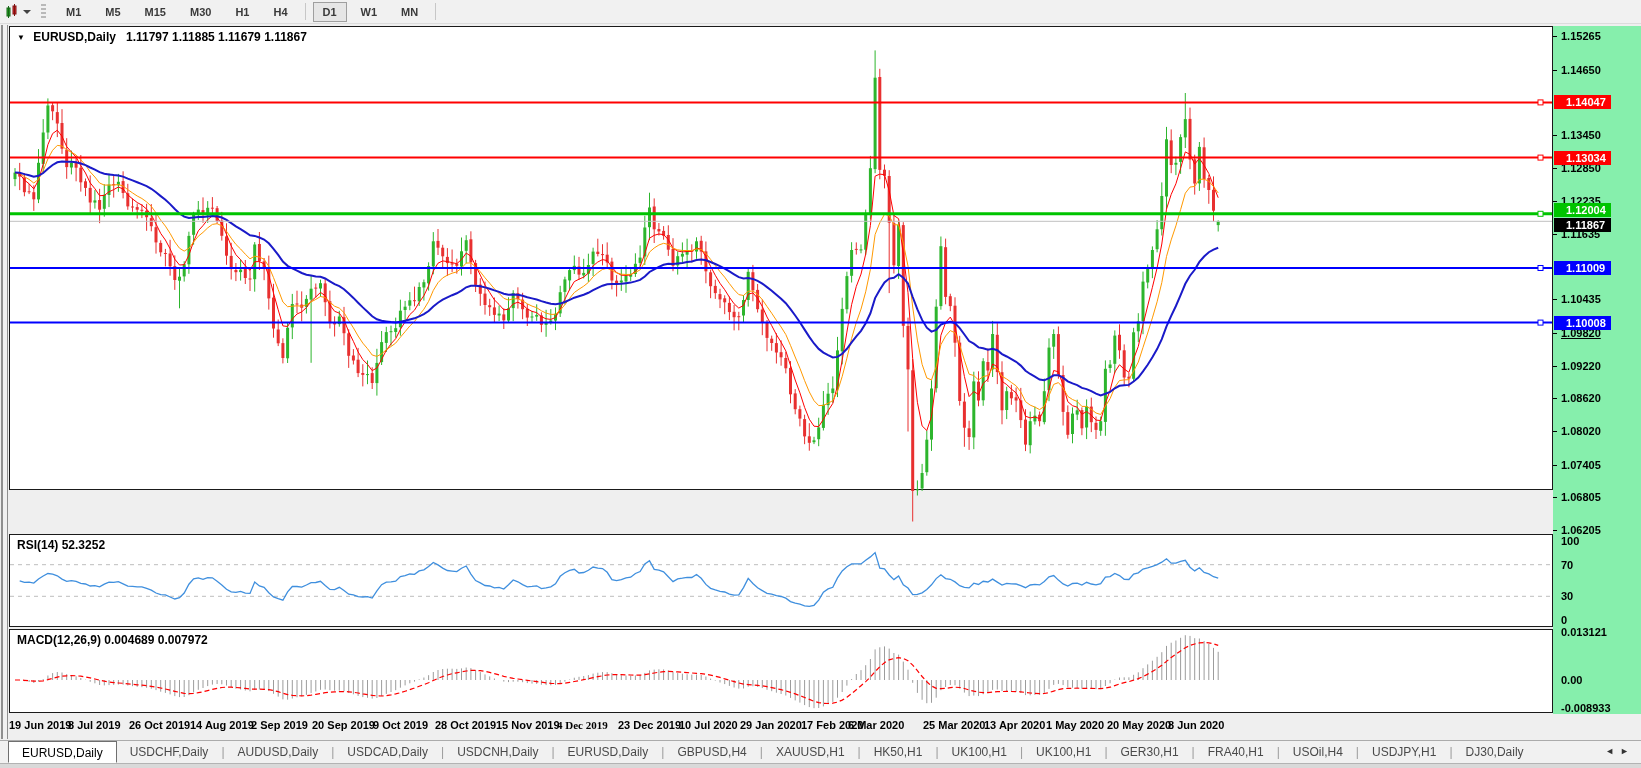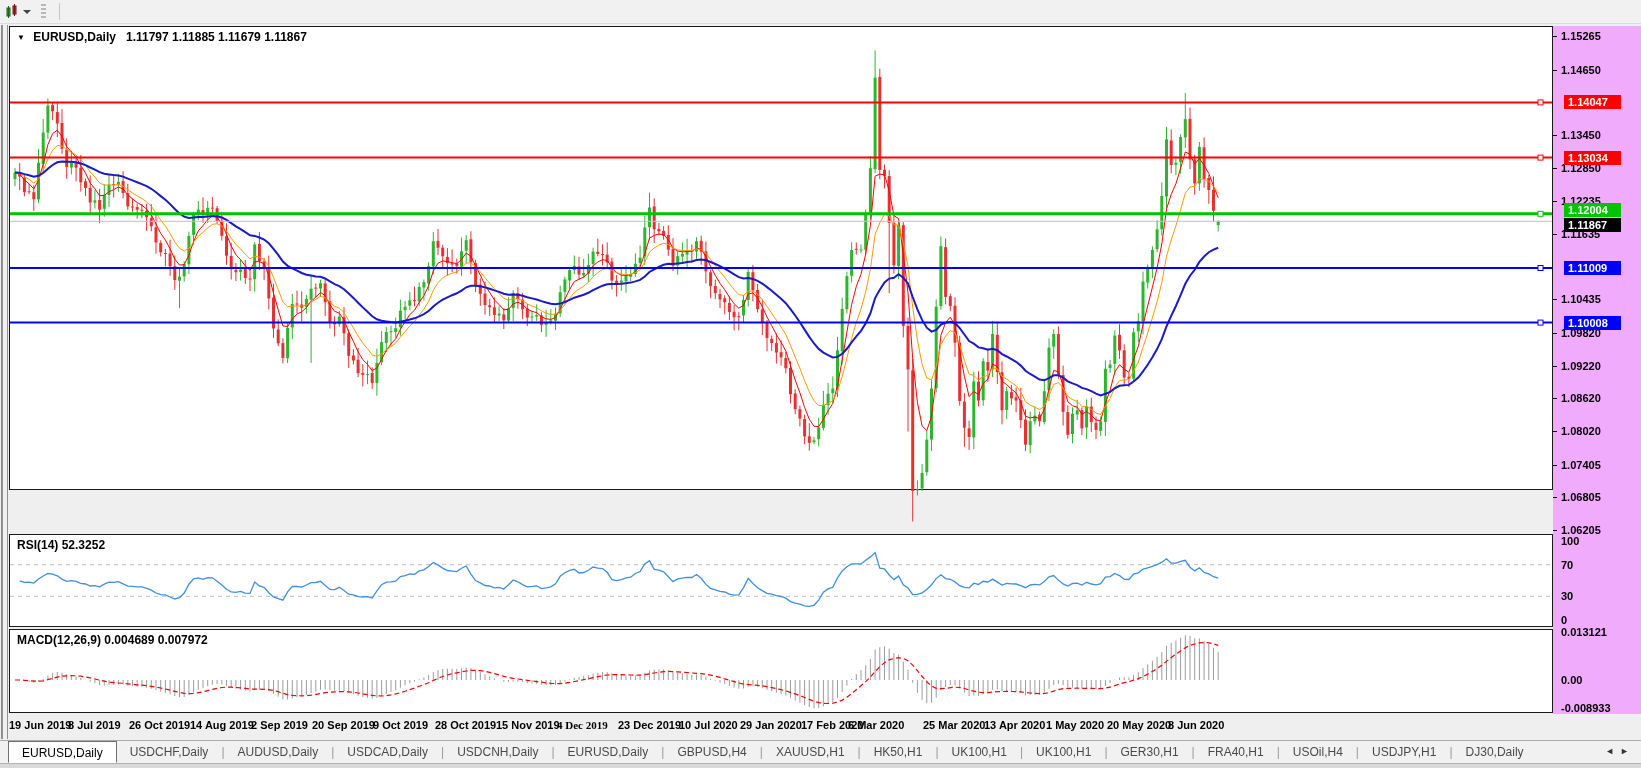"M1" span { html: none -> <span> <span>M1</span> <span>M5</span> <span>M15</span> <span>M30</span> <span>H1</span> <span>H4</span> <span></span> <span>D1</span> <span>W1</span> <span>MN</span> </span> }
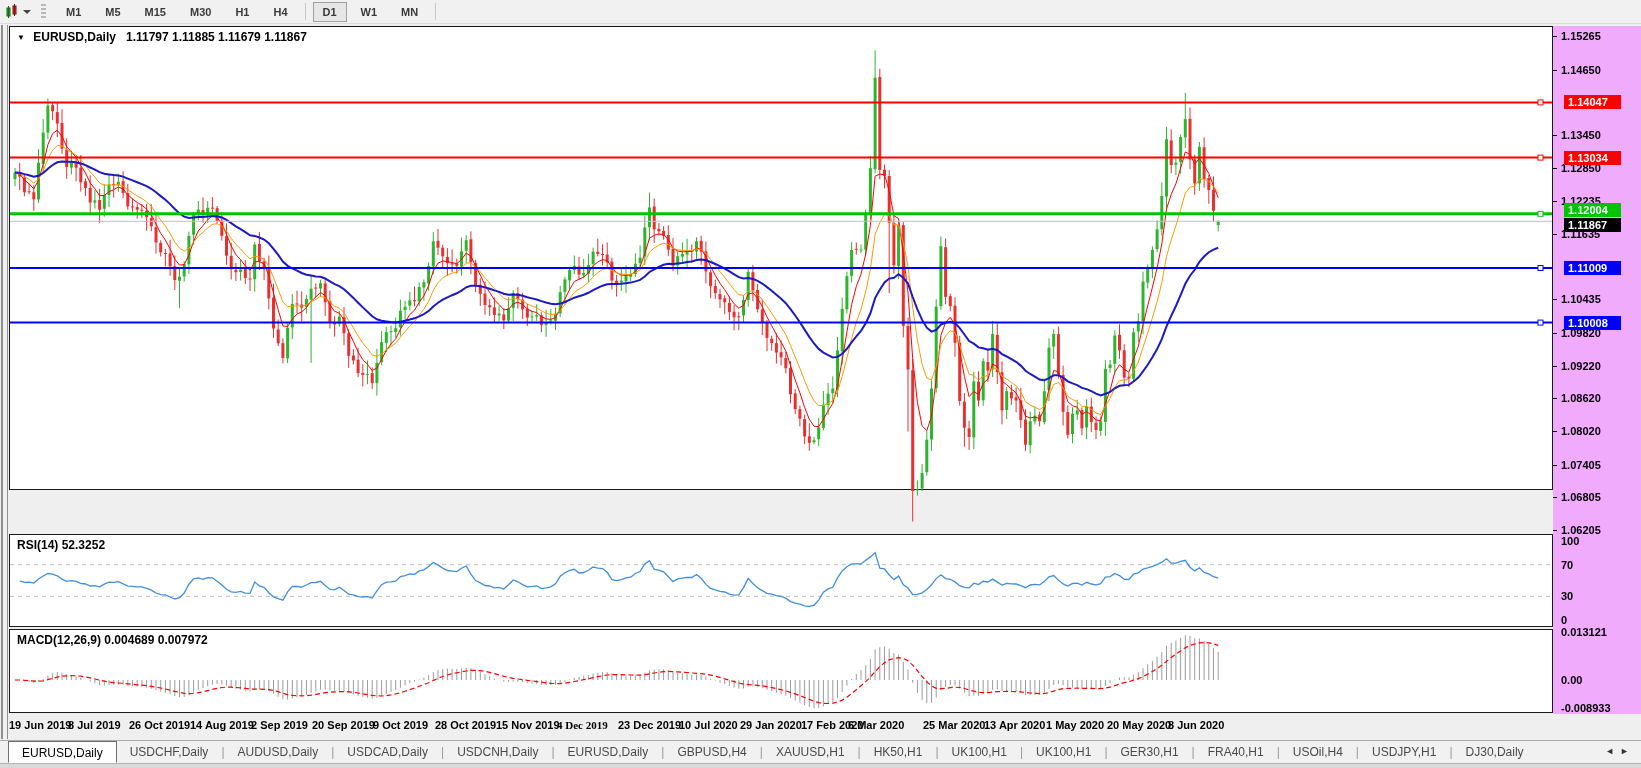"1.15265" #axis-col { background: #f0abfc -> #86efac }
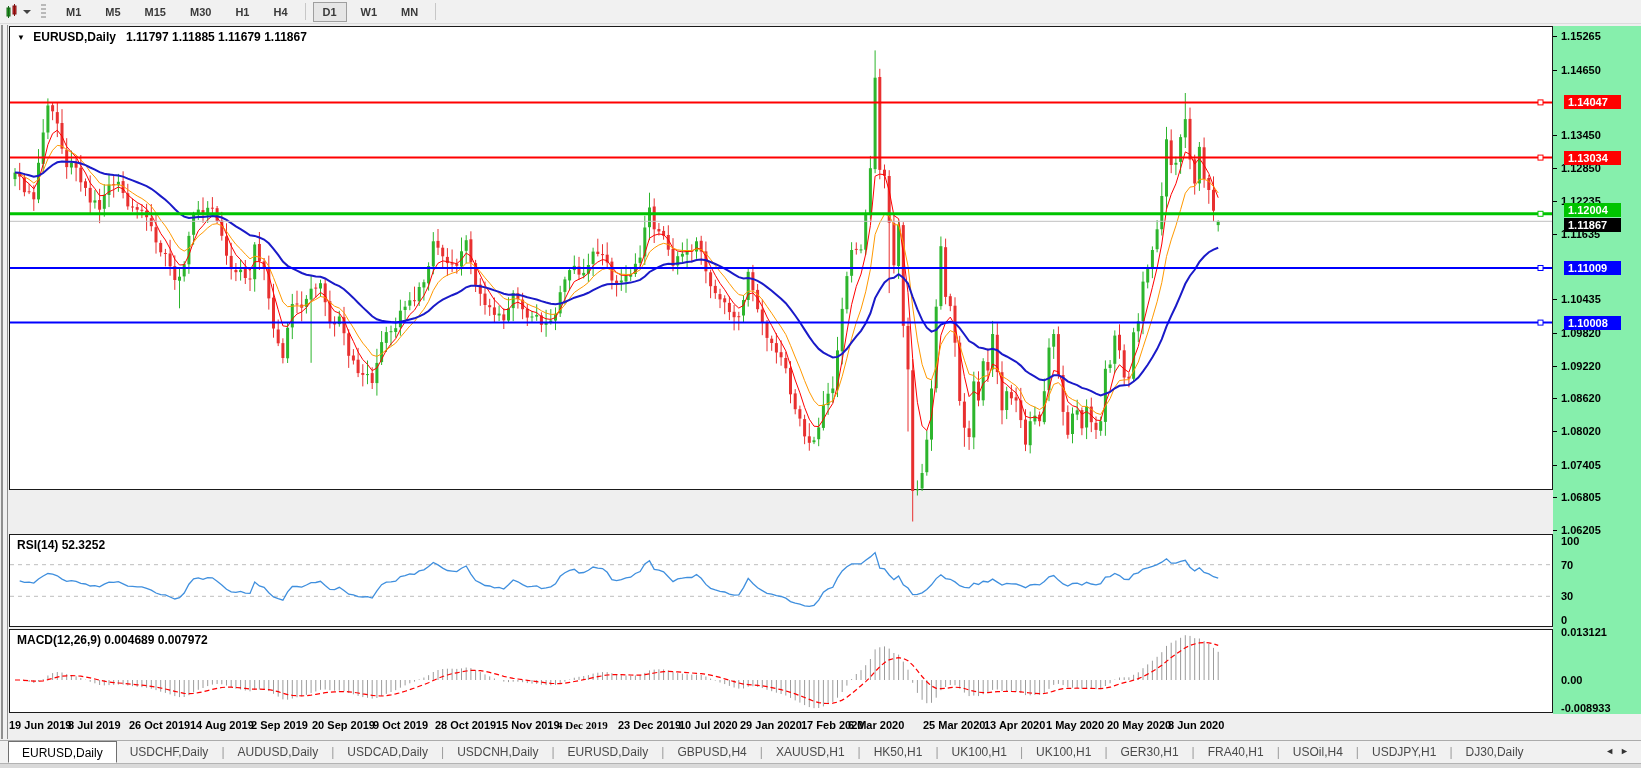"1.14047" .price-tag { left: 11px -> 1px; padding-left: 4px -> 12px }
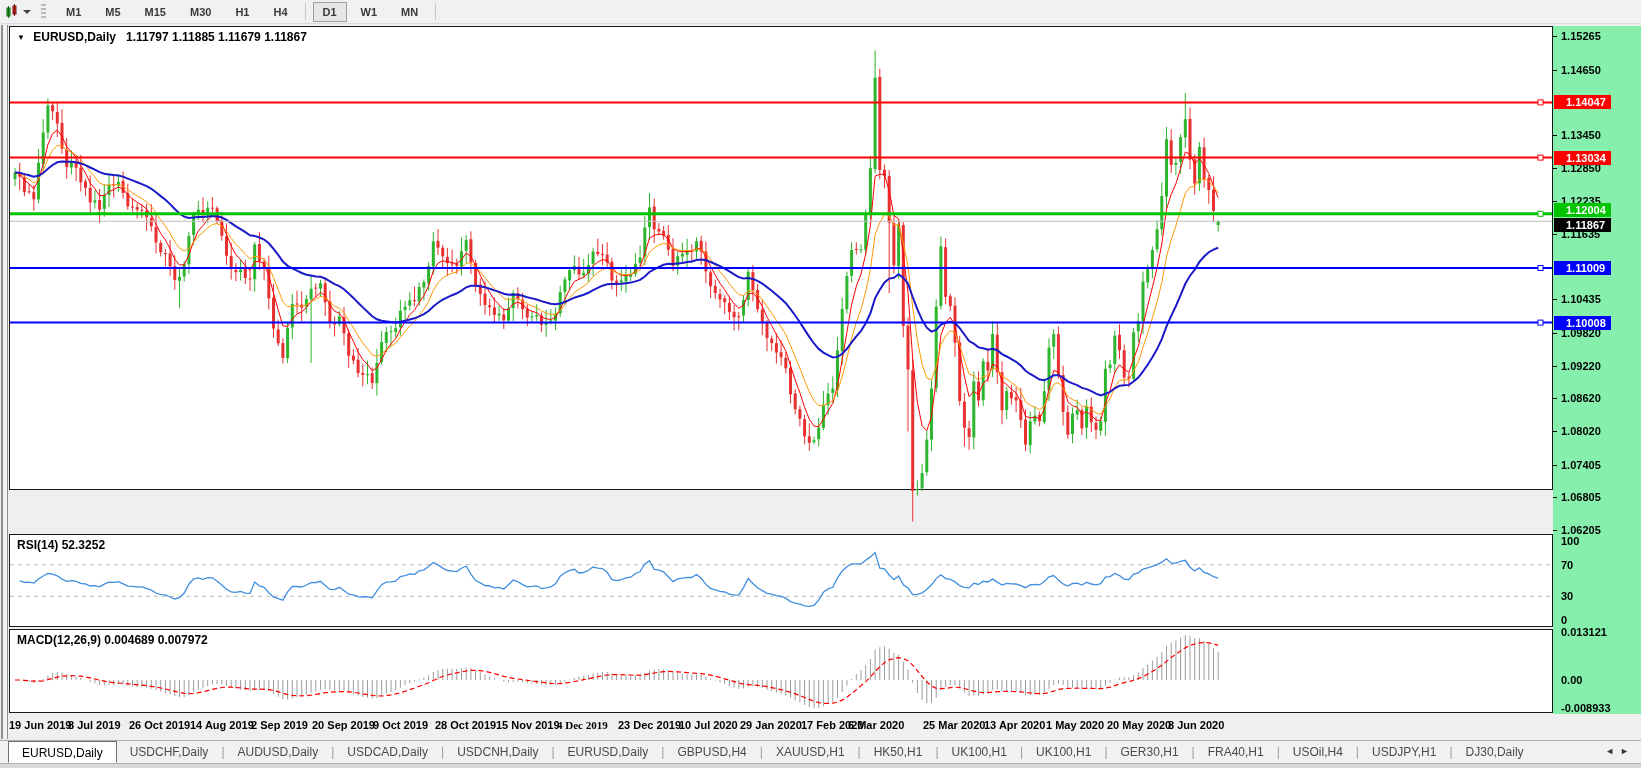"1.09820" div.tick-label { text-decoration: none -> underline }
